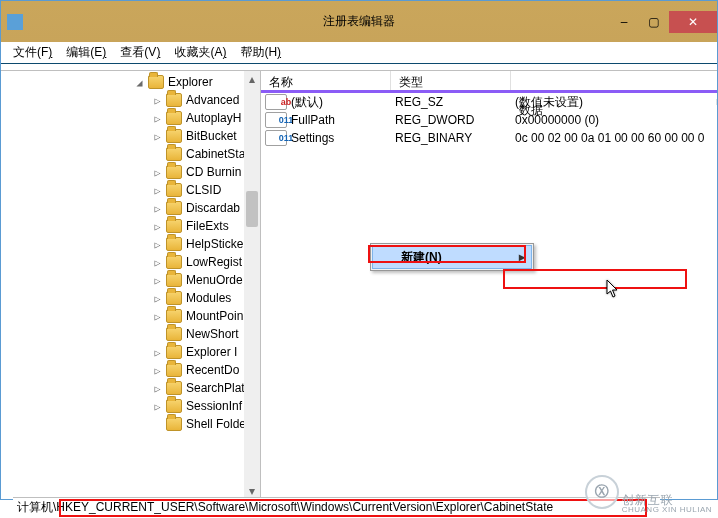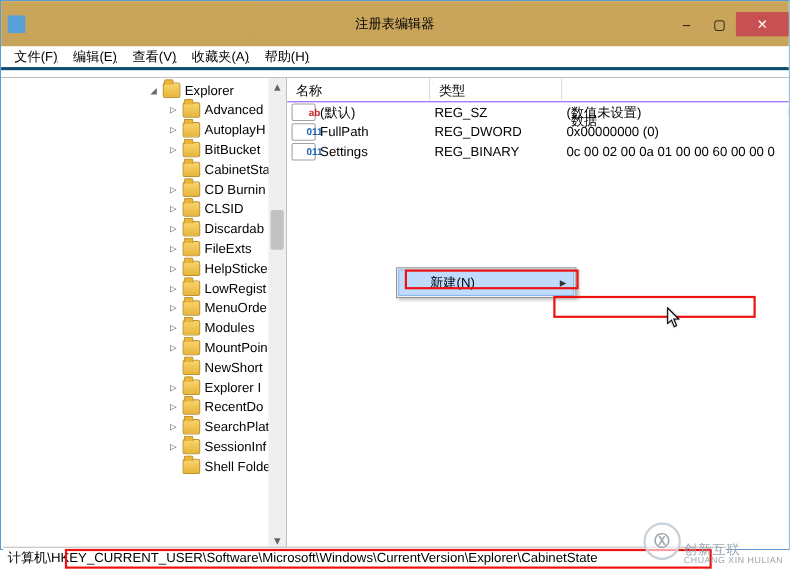"文件(F)" .menubar { border-bottom: 3px solid #0c4a6e -> 1px solid #0c4a6e }
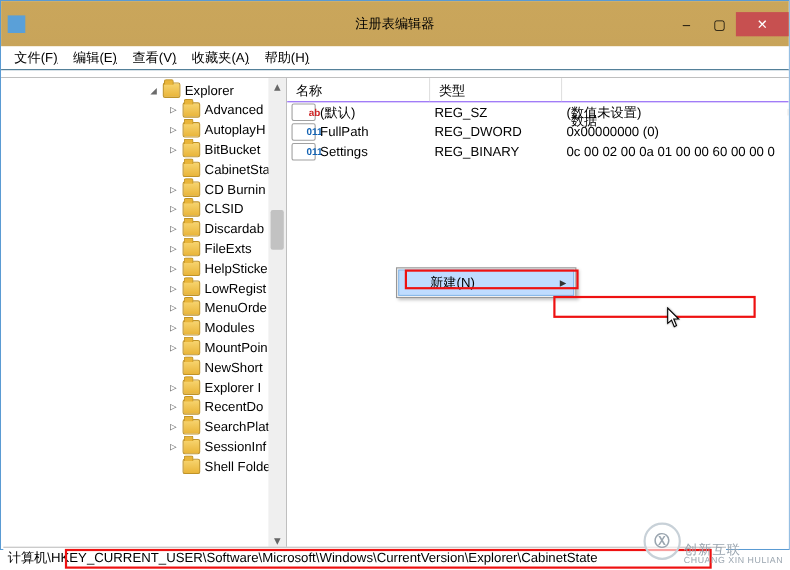"名称" .listheader { border-bottom: 1px solid #8b5cf6 -> 3px solid #8b5cf6 }
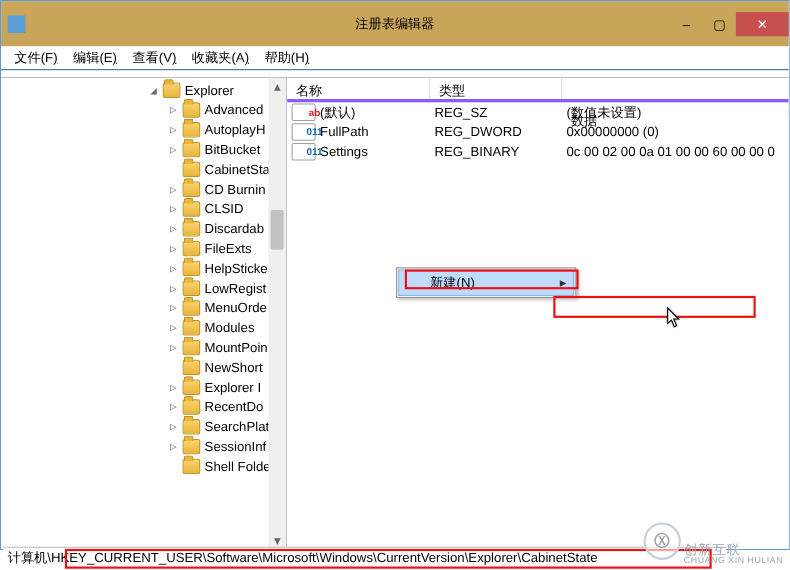"新建(N)" div.ctxmenu { font-weight: none -> bold; left: 99px -> 109px }
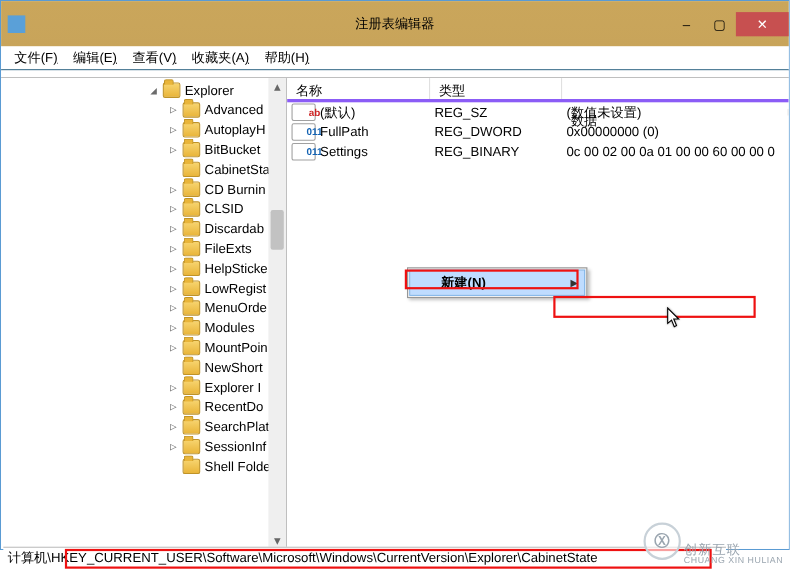"计算机\HKEY_CURRENT_USER\Software\Microsoft" .statusbar { left: 3px -> 13px }
